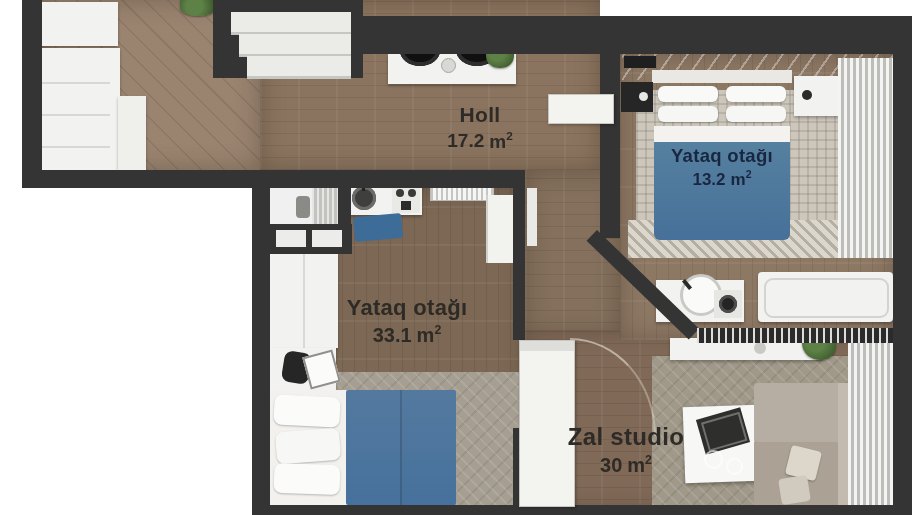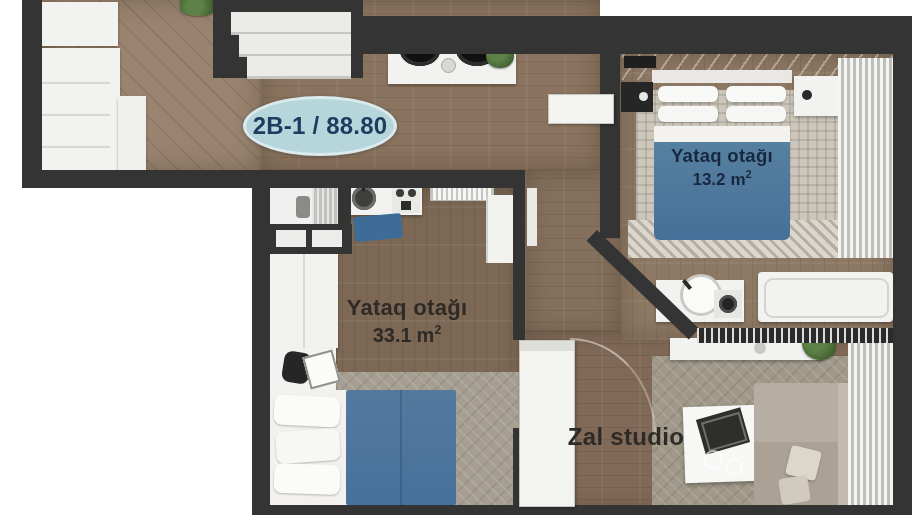"2B-1 / 88.80" div { html: <div>2B-1 / 88.80</div> -> none }
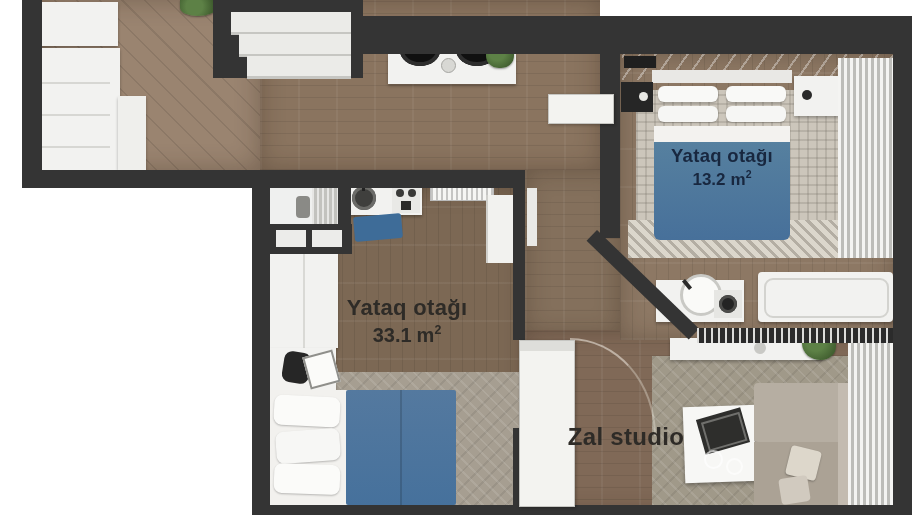"Holl" div.room-label { html: none -> <div> <div>Holl</div> <div><span>17.2</span><span>m</span><sup>2</sup></div> </div> }
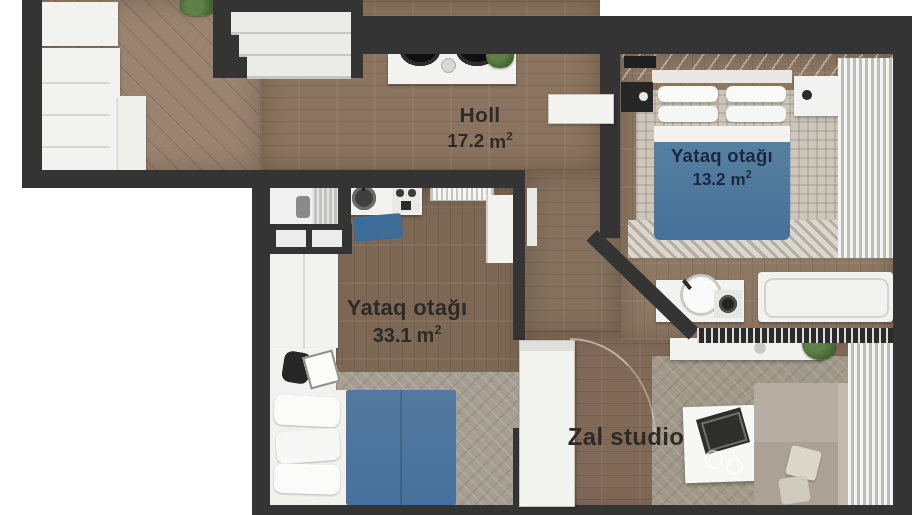"30 m2" div.rl-area { html: none -> <div><span>30</span><span>m</span><sup>2</sup></div> }
